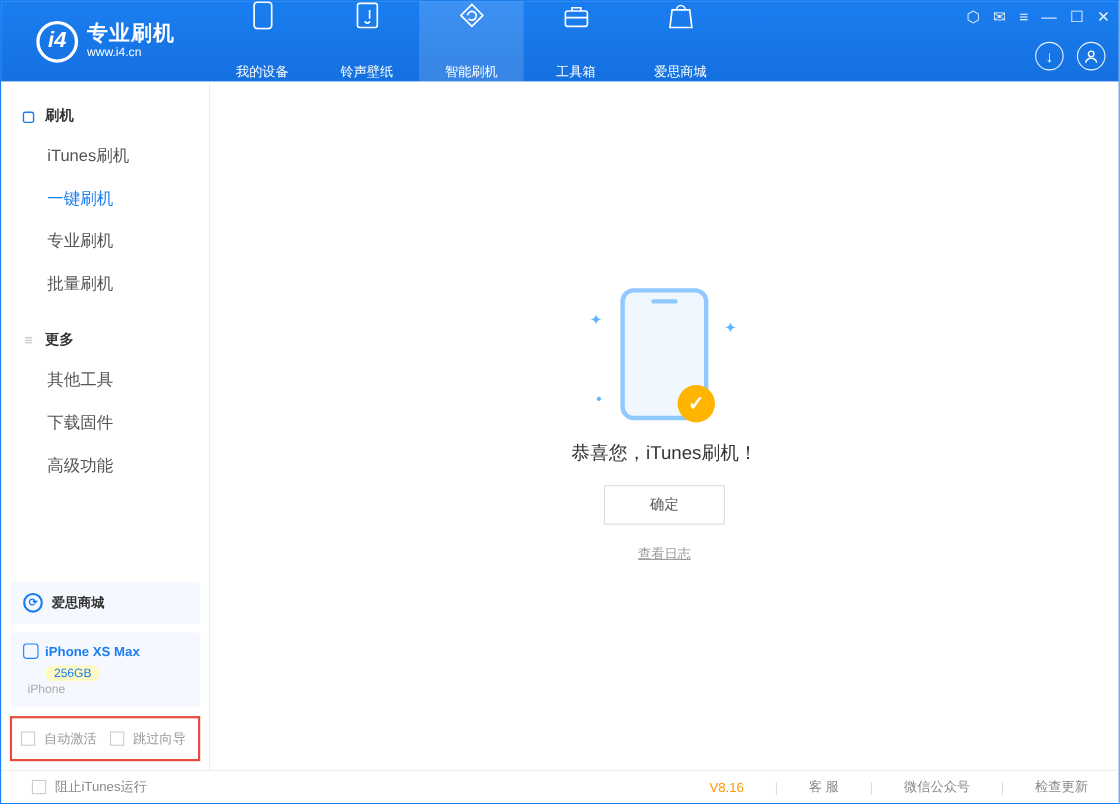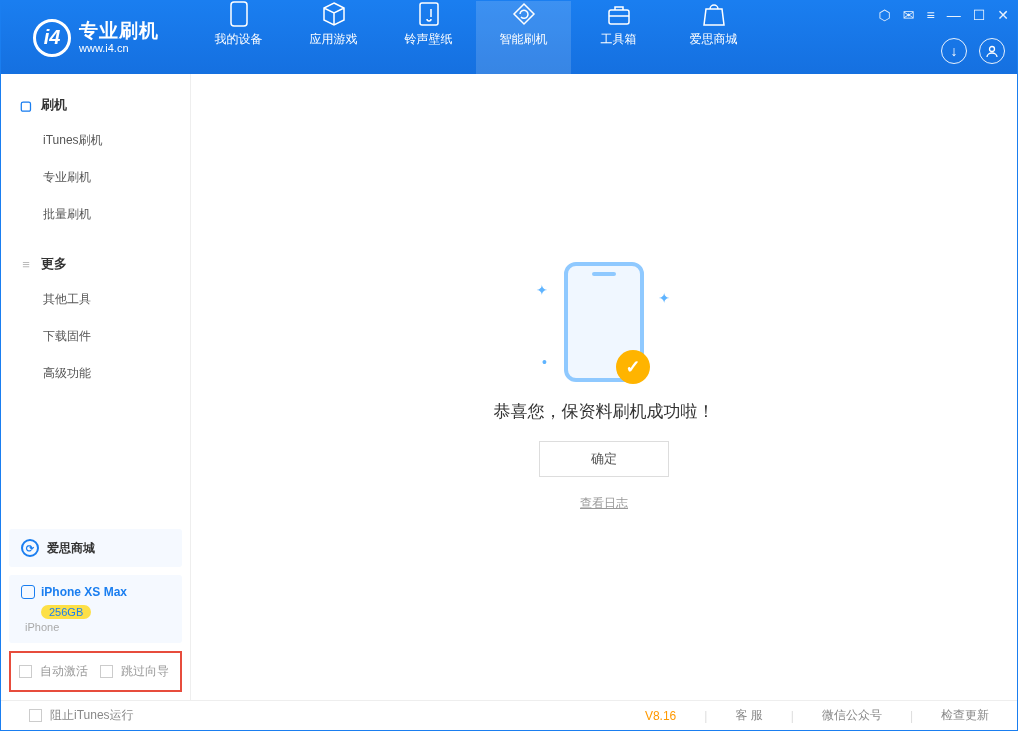"我的设备" .tab { justify-content: flex-start -> space-between }
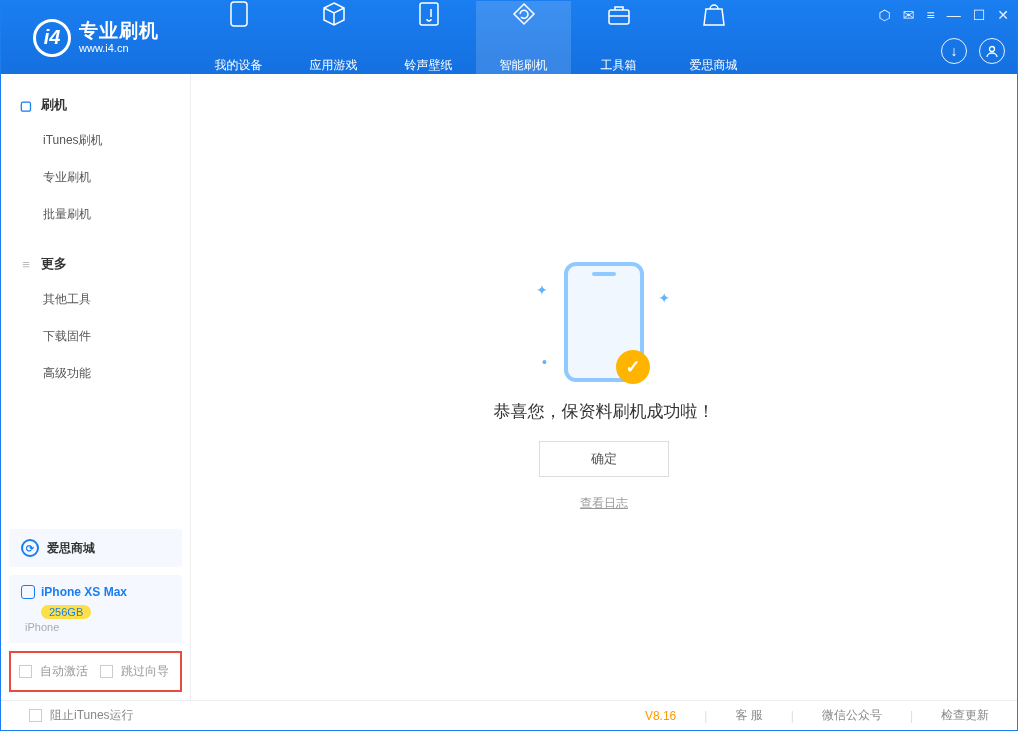"应用游戏" div.tab { html: <div> <span> <svg> <path></path> </svg> </span> <span>应用游戏</span> </div> -> none }
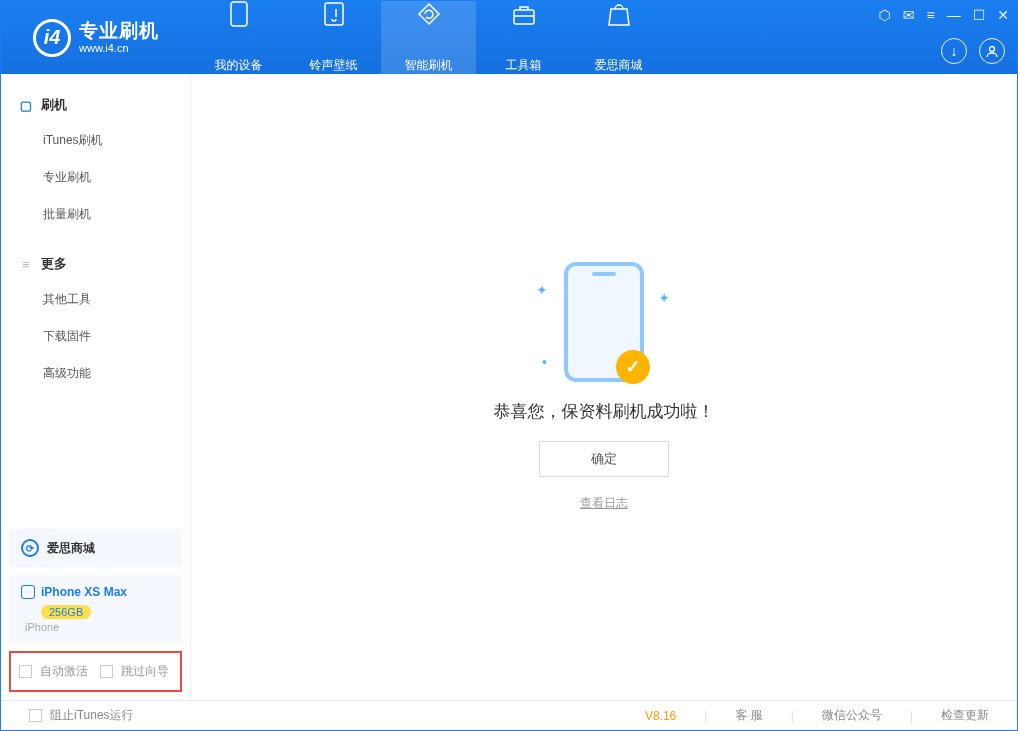"iTunes刷机" .side-item { font-size: 12px -> 15px }
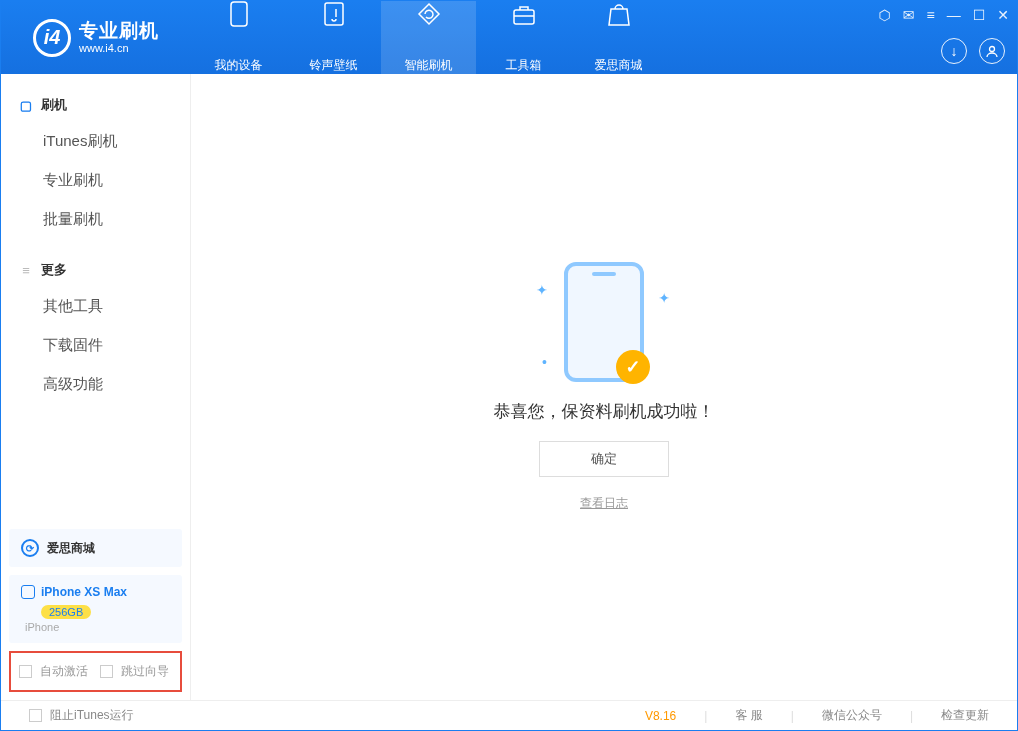"一键刷机" div.side-item { html: none -> <div>一键刷机</div> }
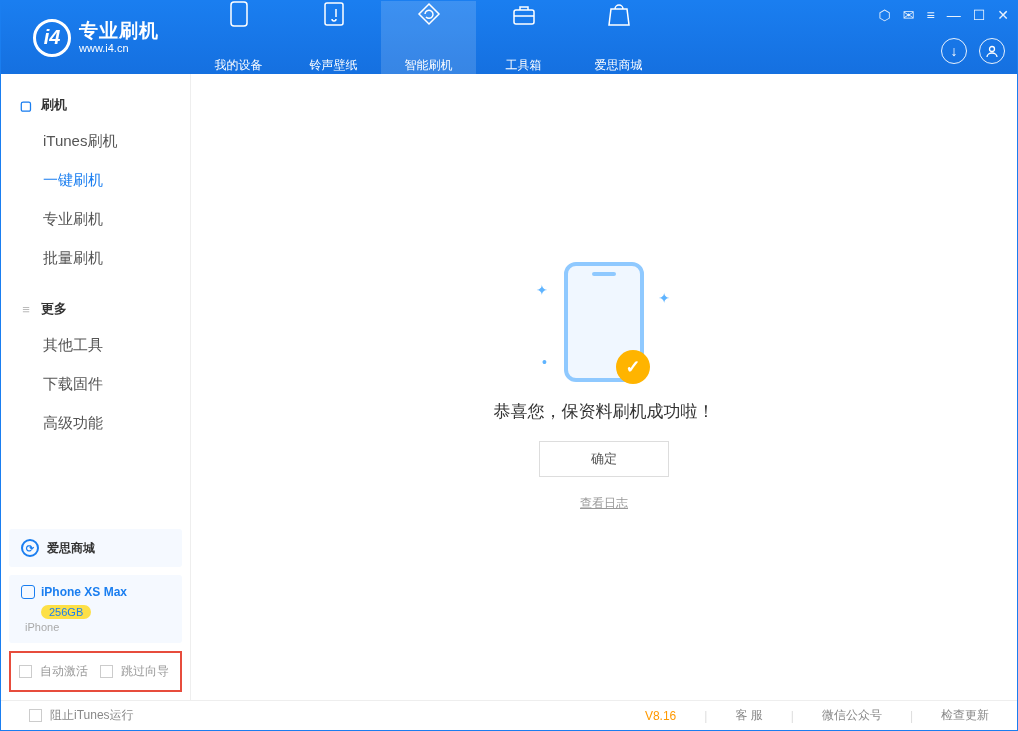"恭喜您，保资料刷机成功啦！" div.success-text { text: 保资料刷机成功啦 -> iTunes刷机 }
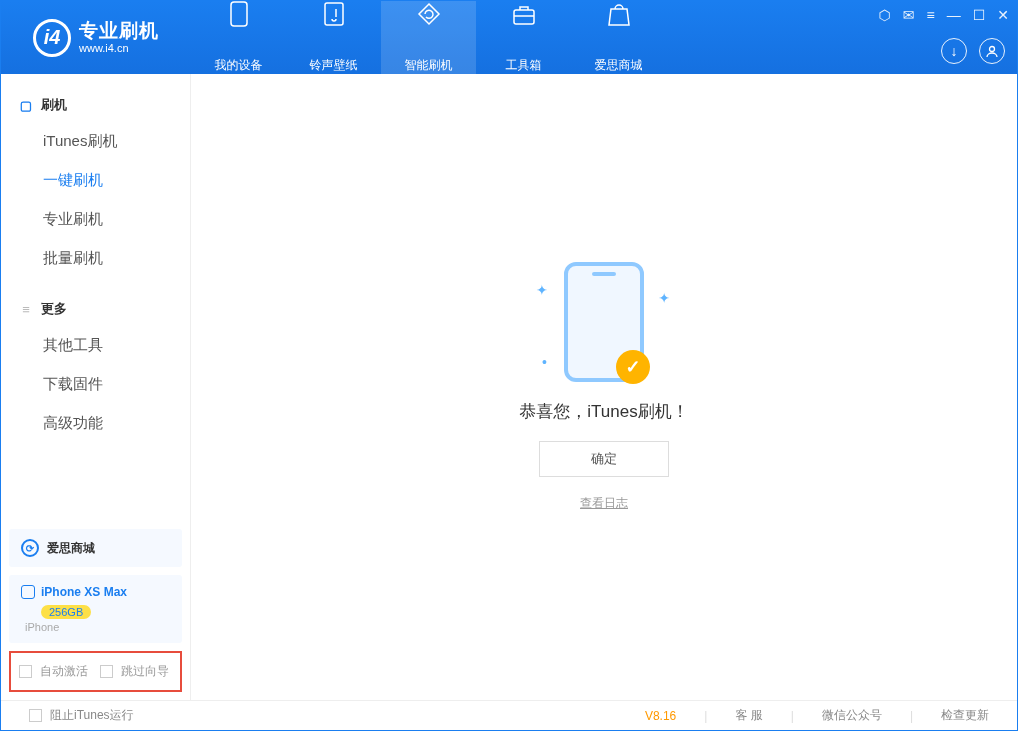"确定" .ok-btn { width: 130px -> 110px }
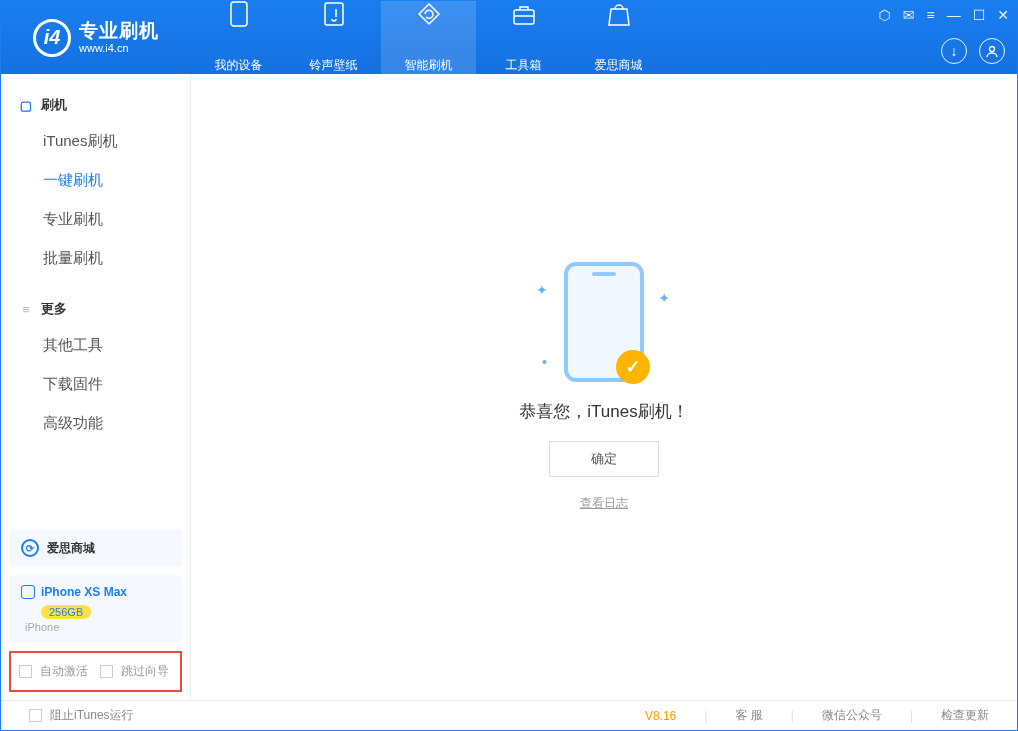"256GB" .device-box .badge { background: #fde047 -> #fef9c3 }
